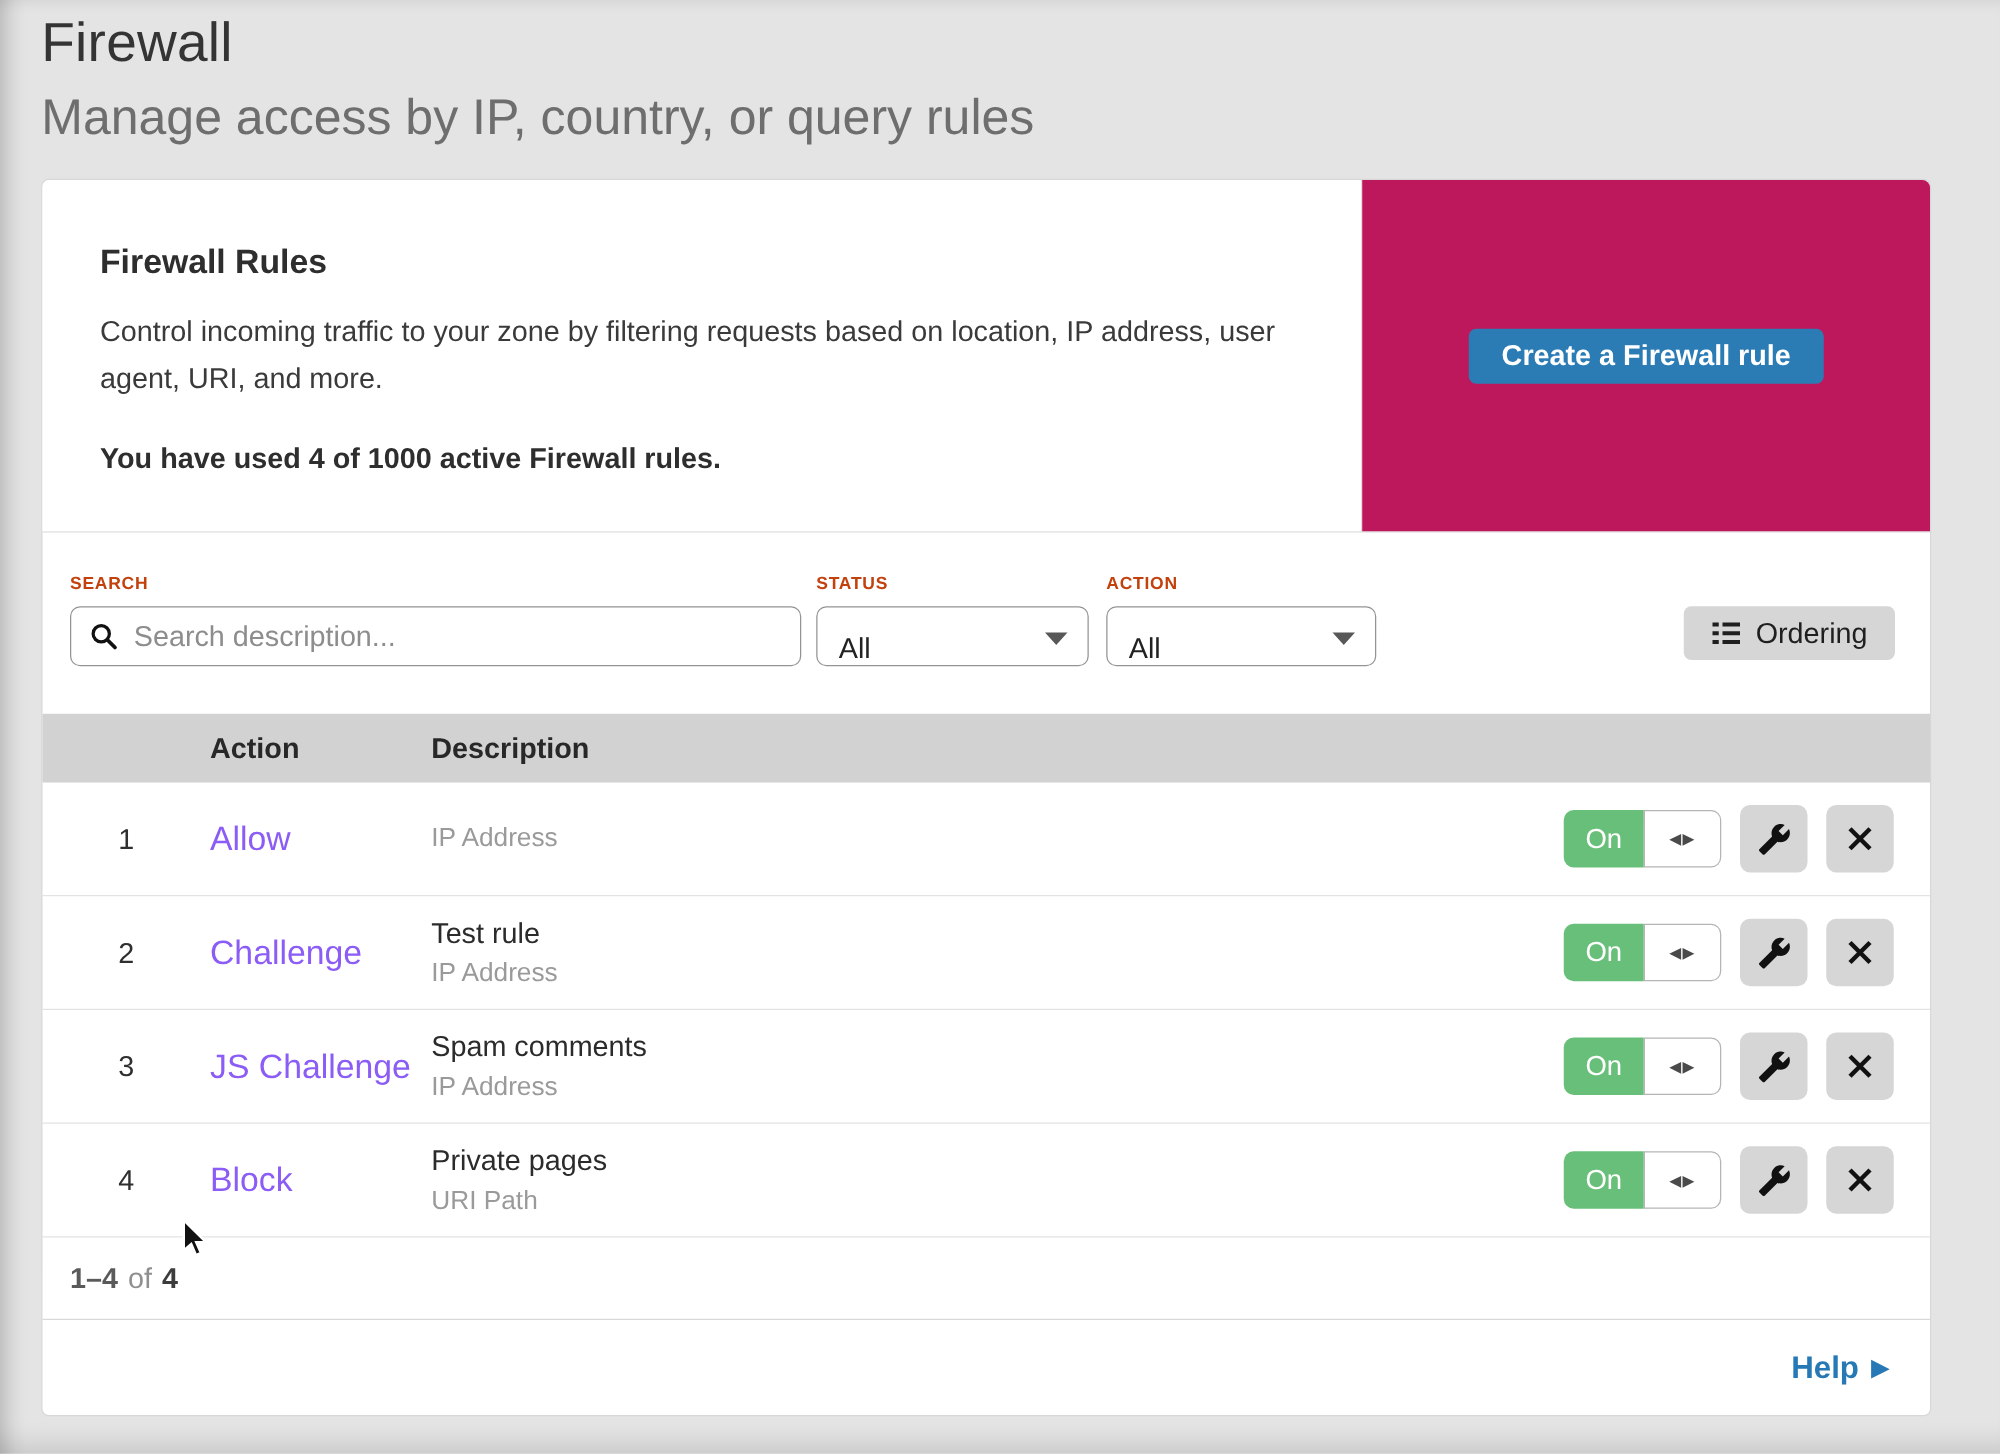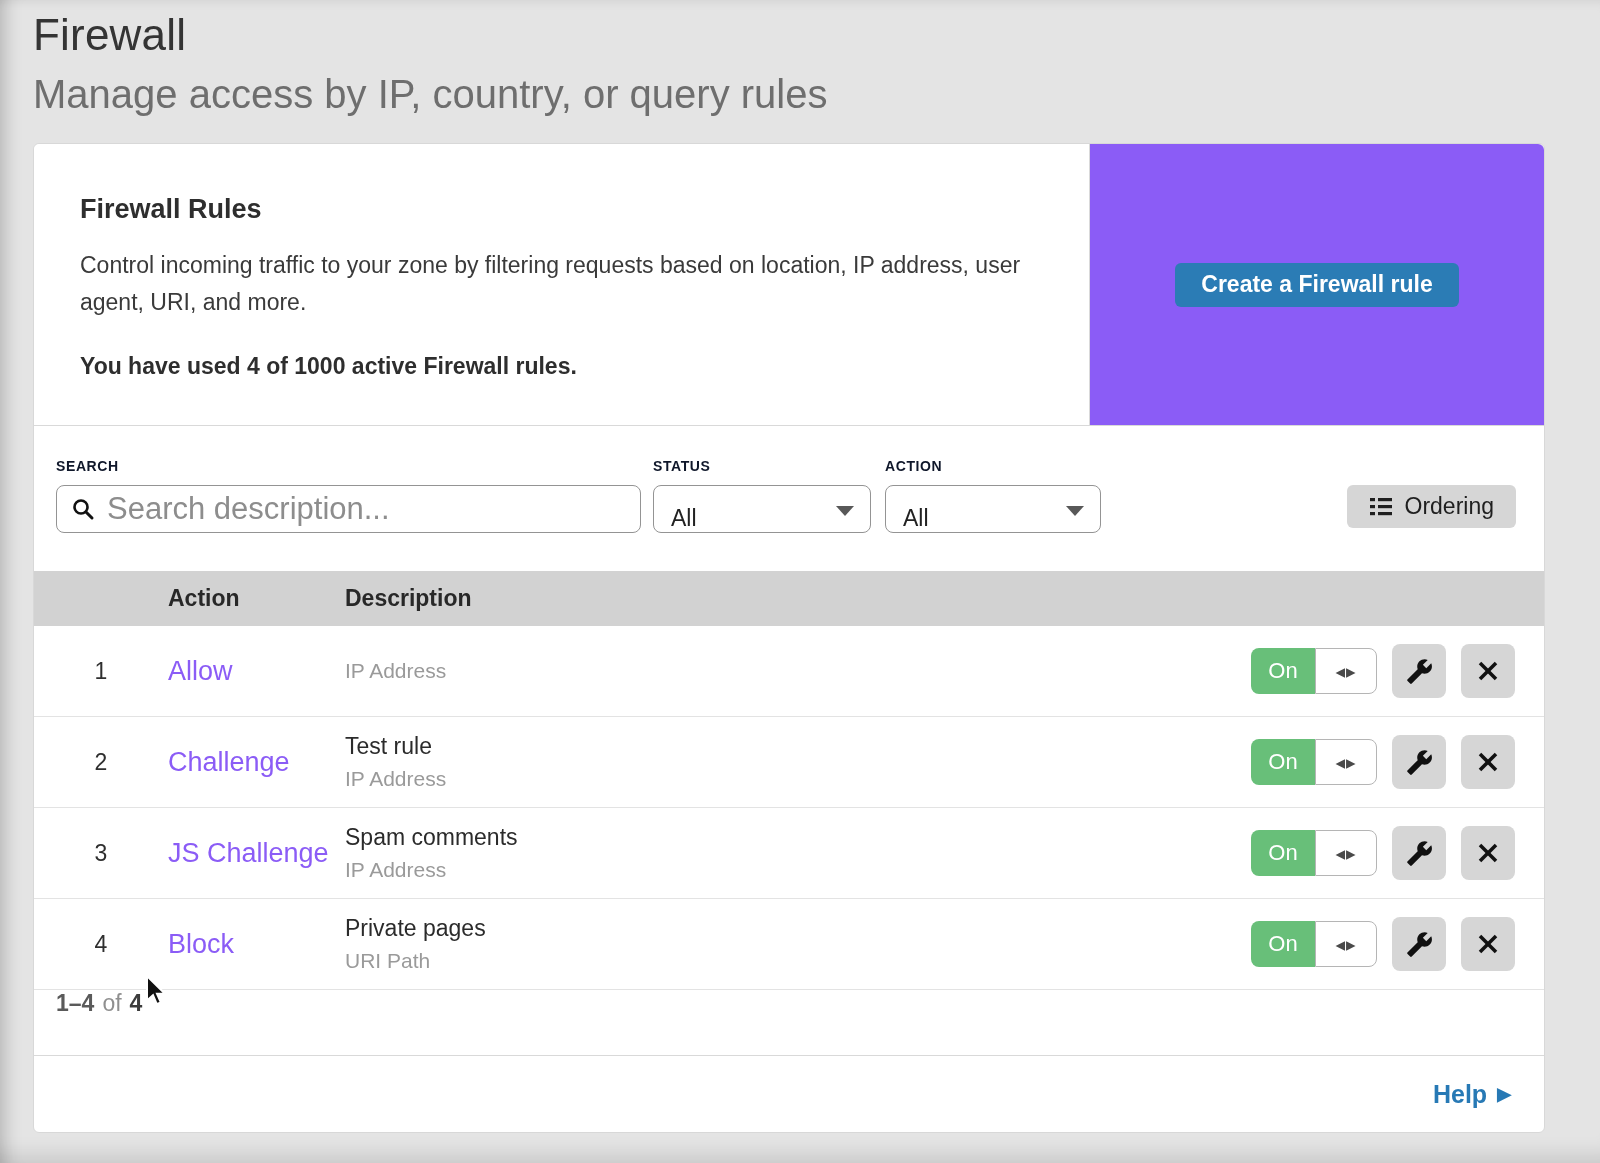"Create a Firewall rule" .card-top-right { background: #8b5cf6 -> #be185d }
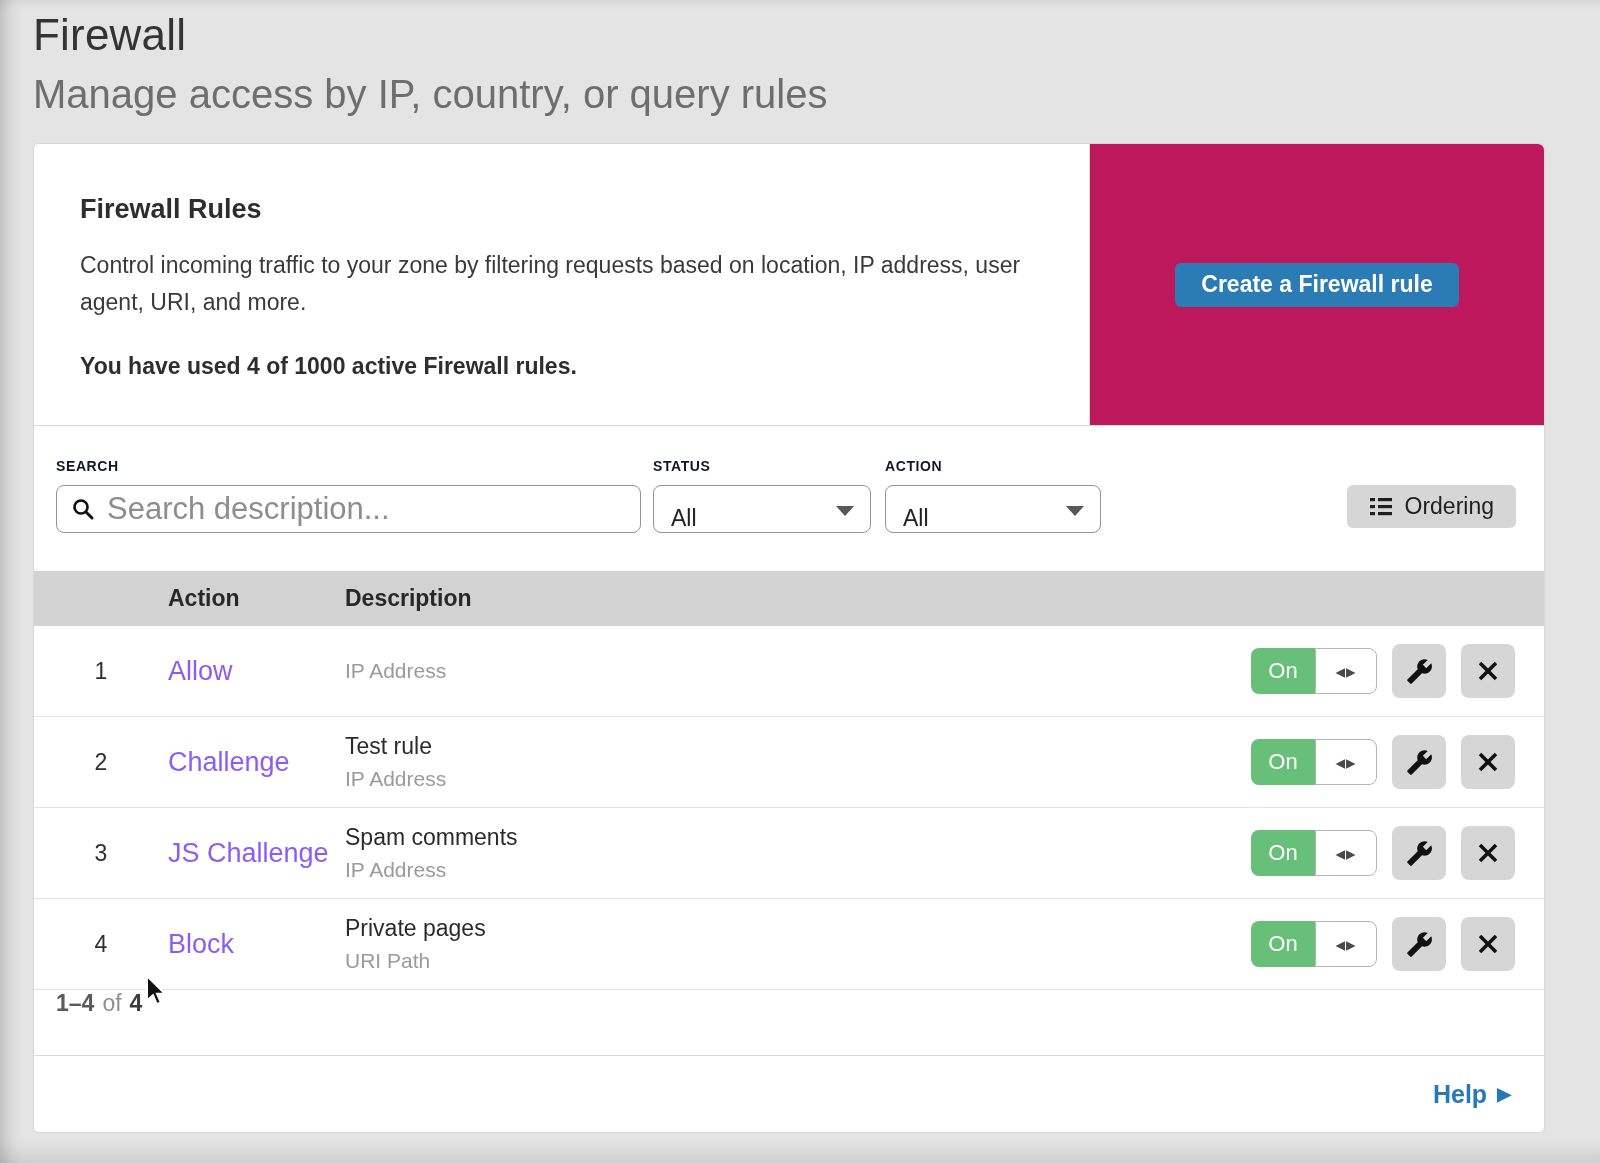"SEARCH" .filter-label { color: #0f172a -> #c2410c }
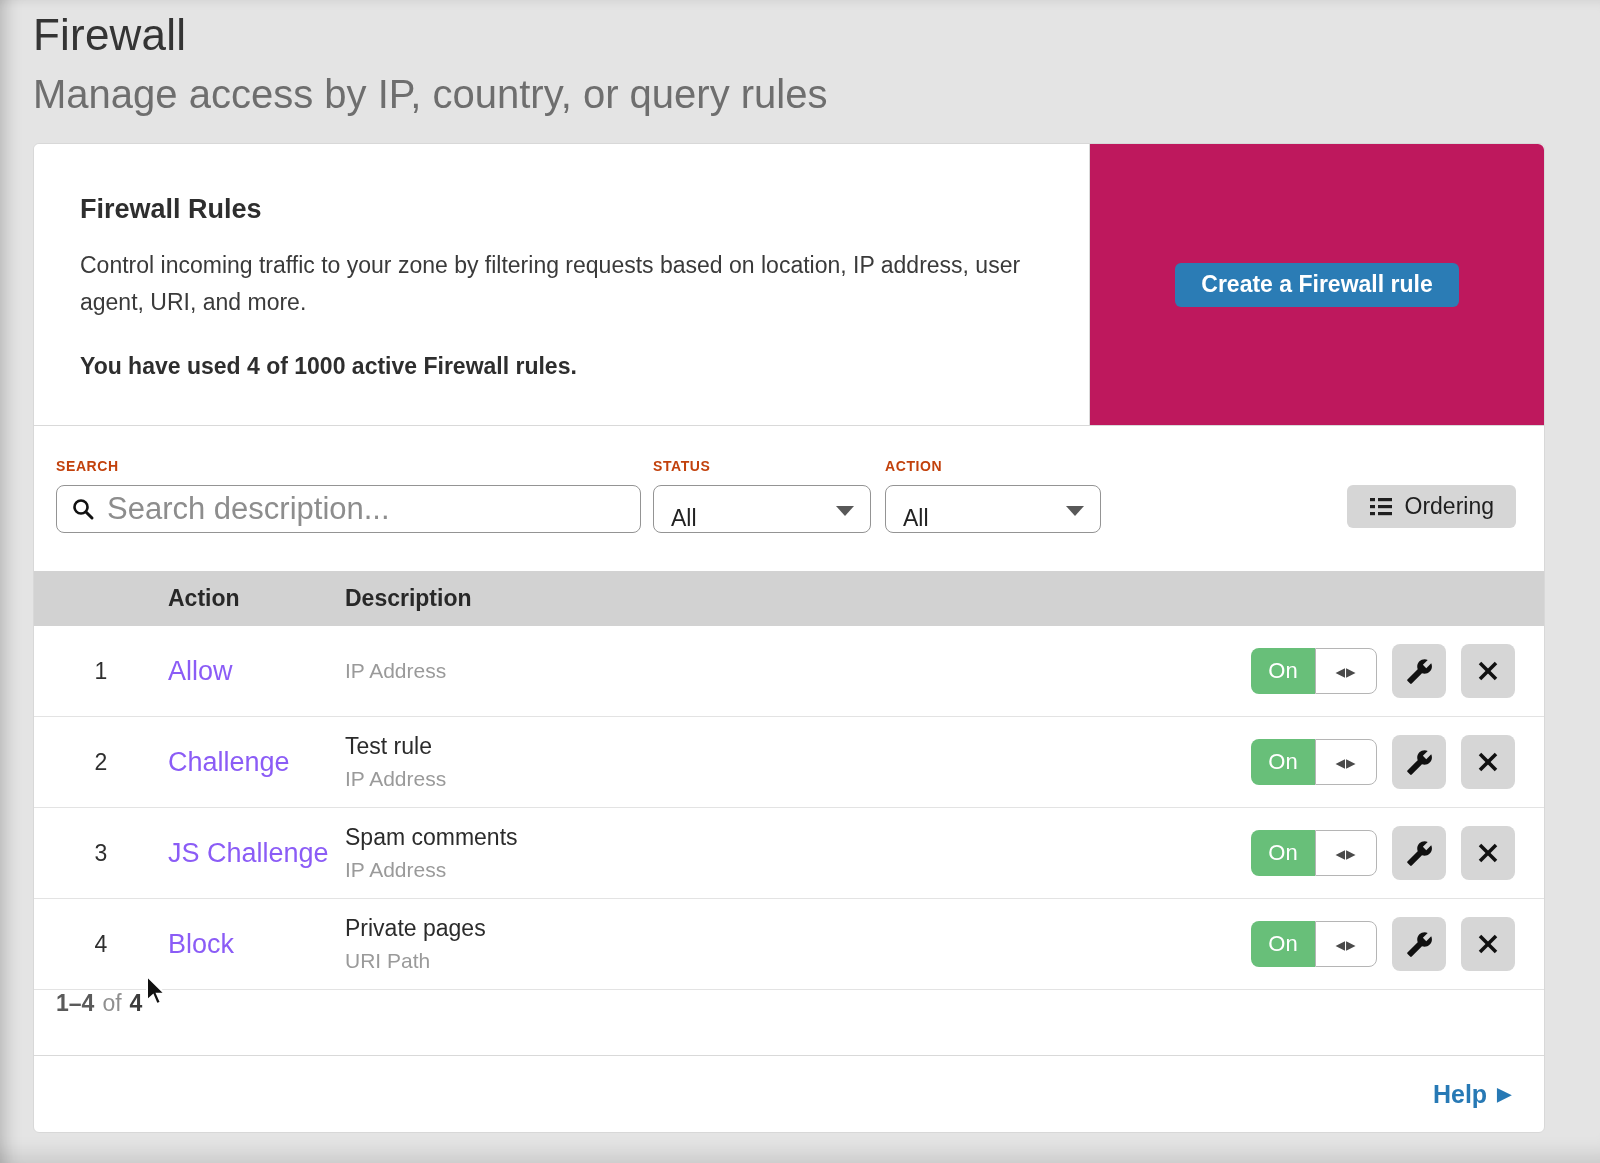"Search description..." .search-input { font-size: 31px -> 23px }
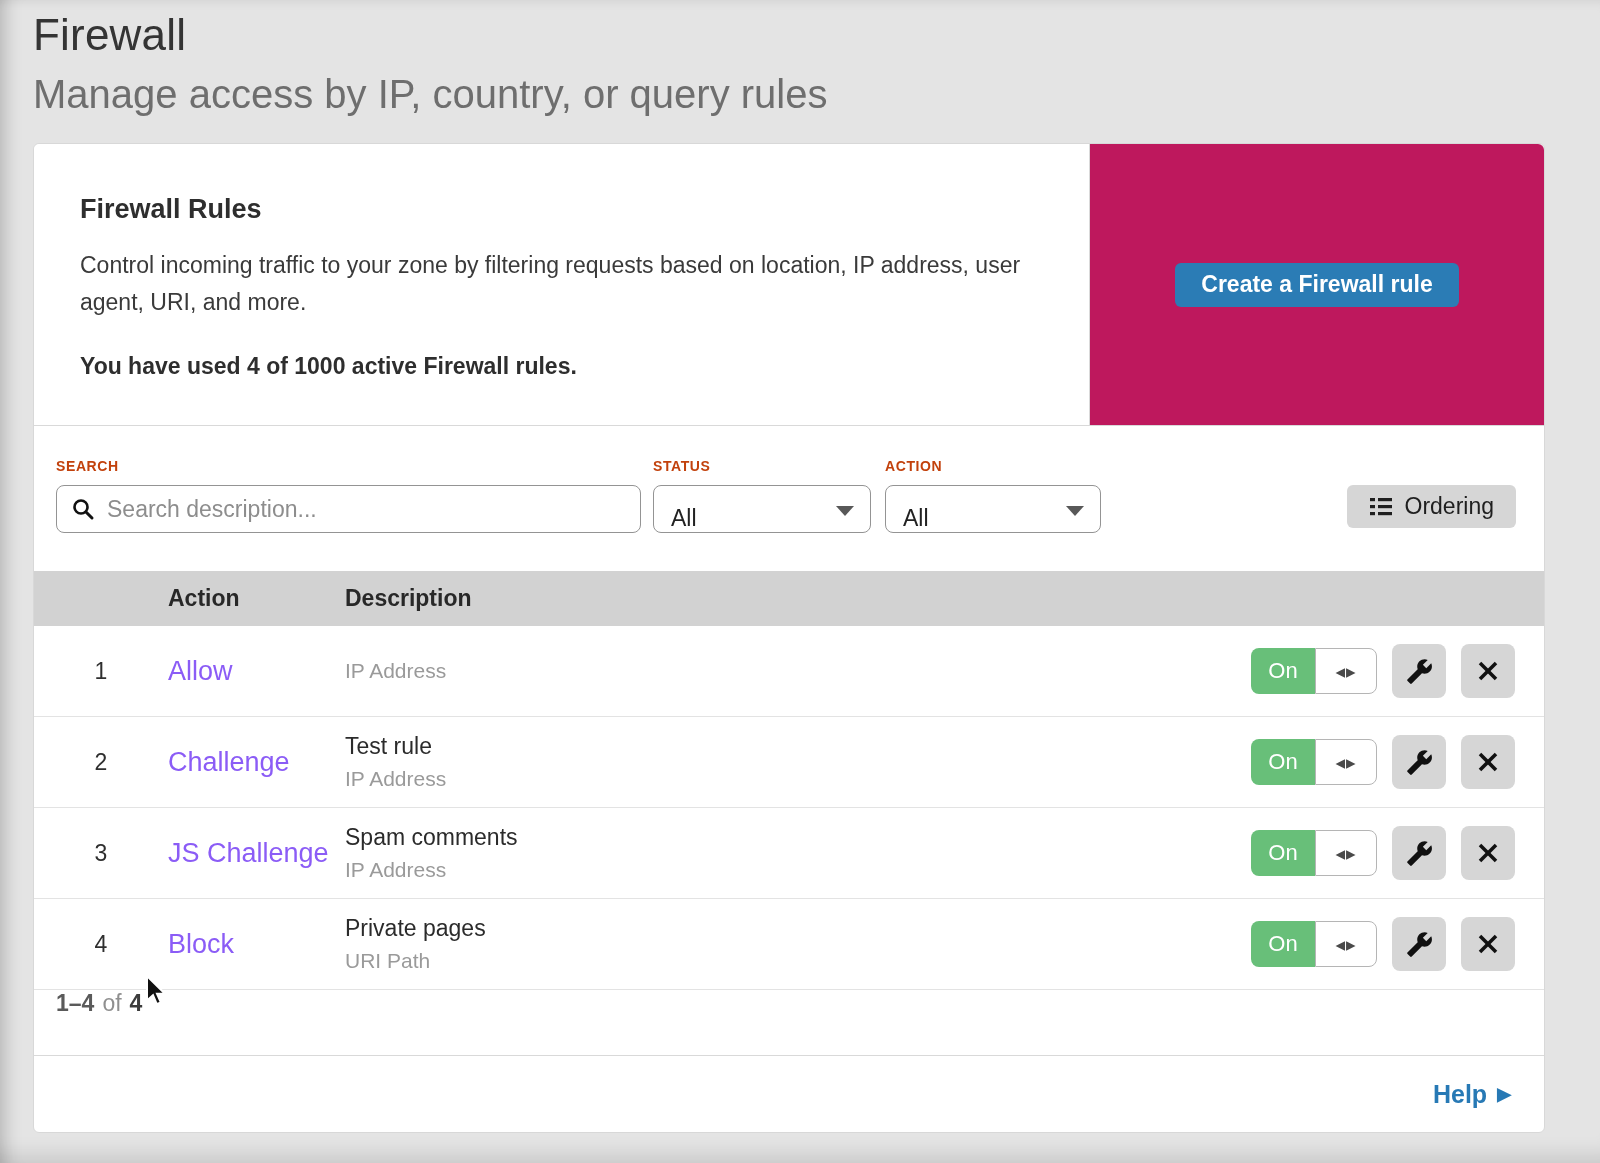"1–4" .pagination { align-items: none -> center }
